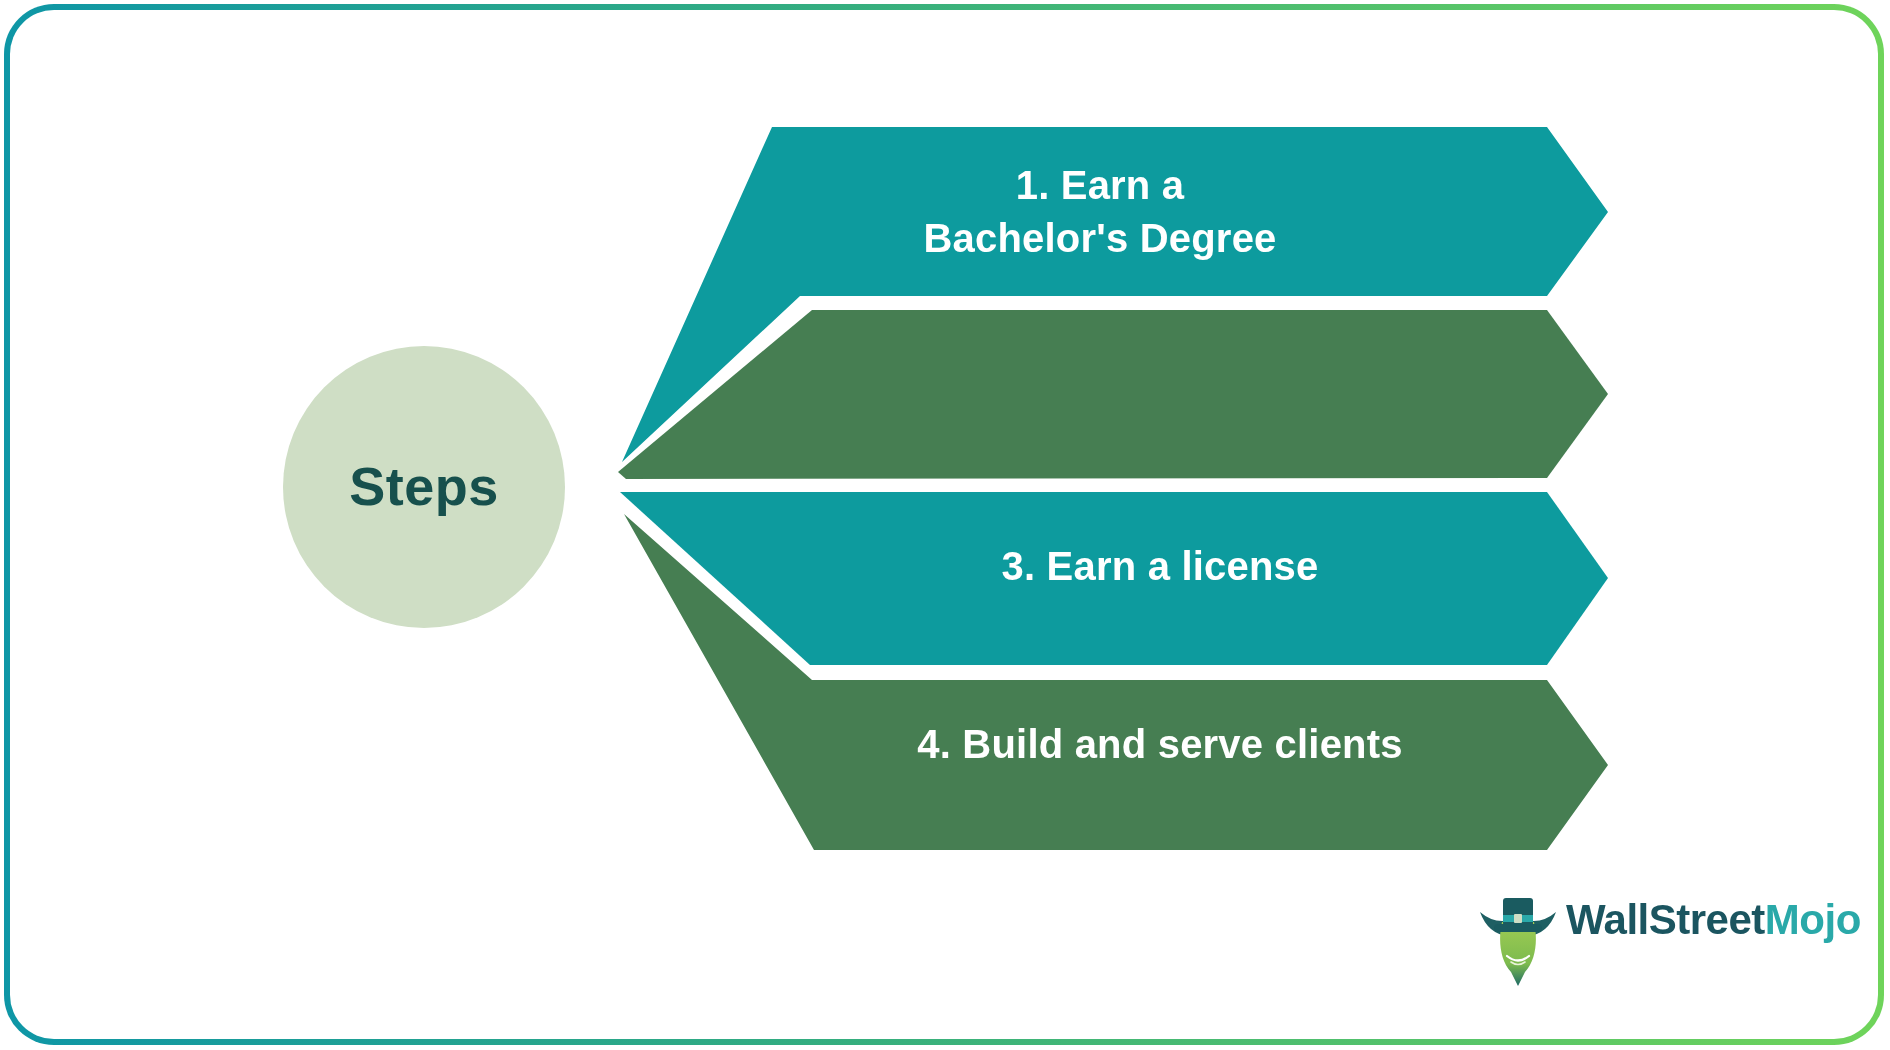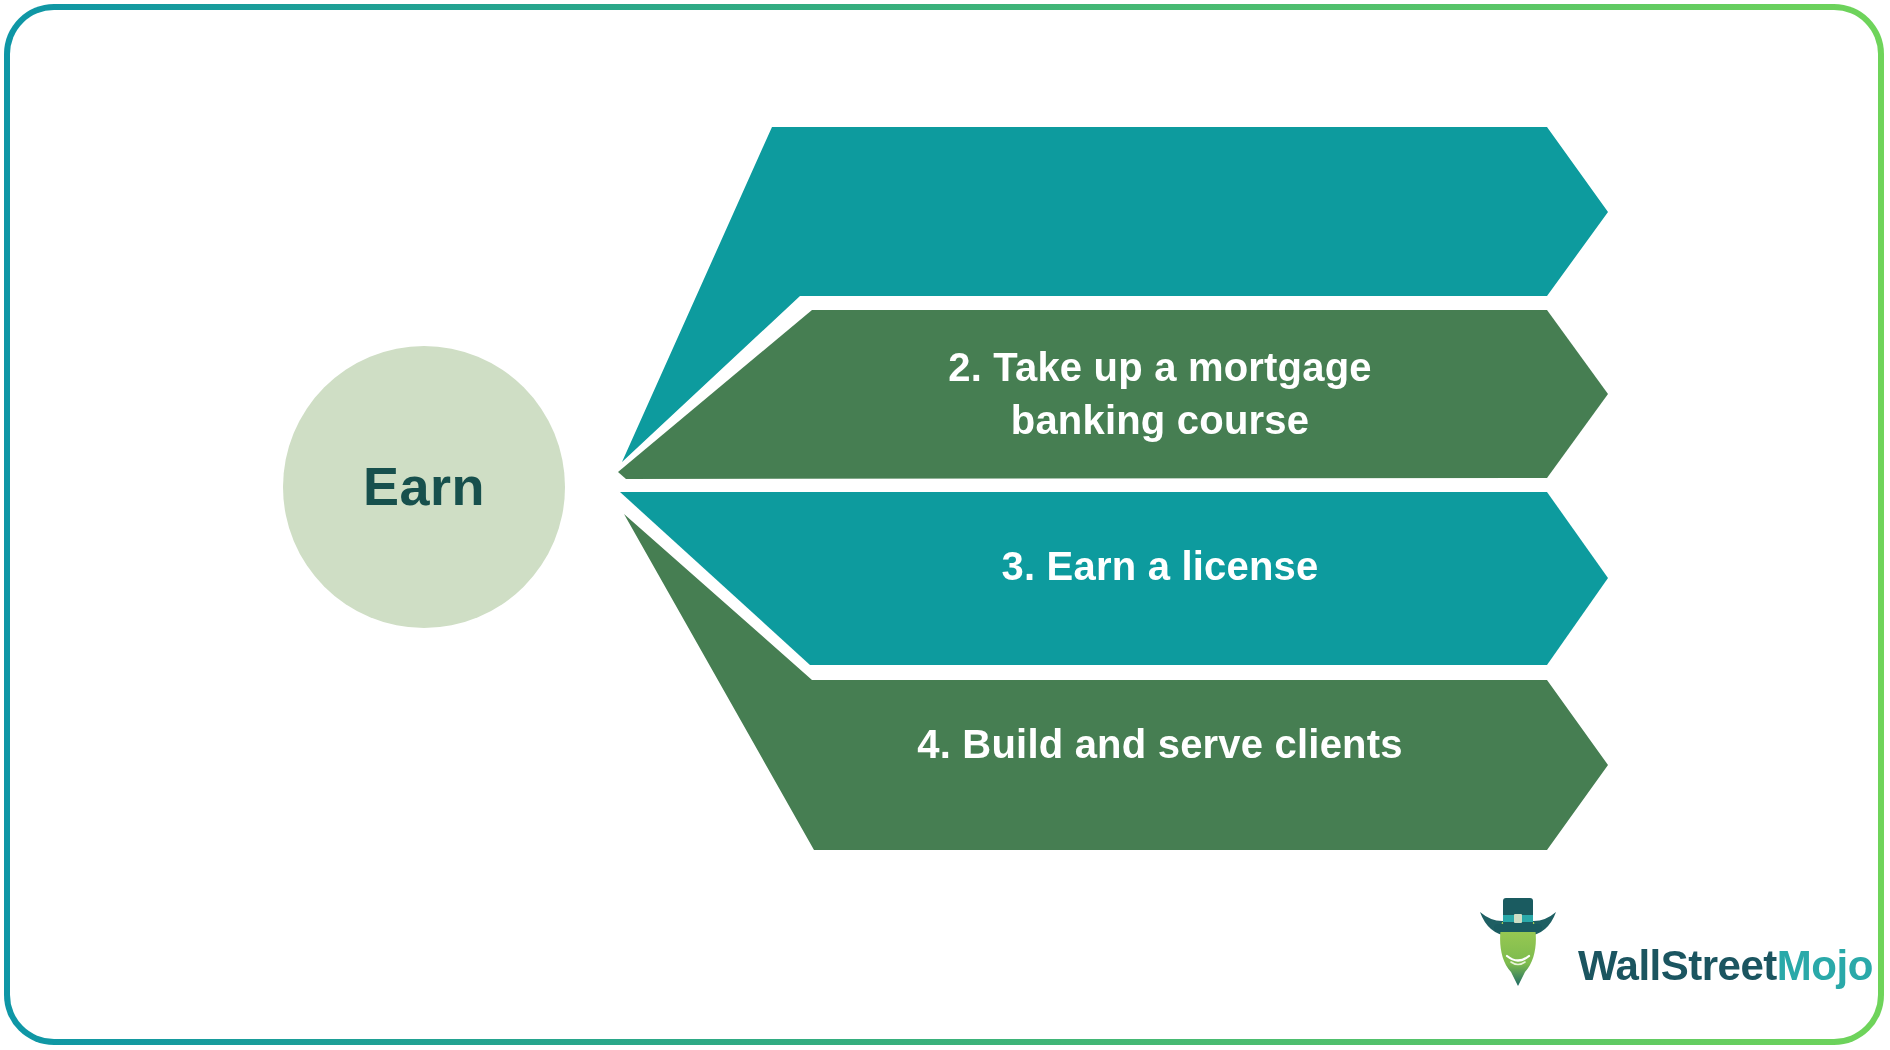"1. Earn a" div.step-label { html: none -> <div>1. Earn a Bachelor's Degree</div> }
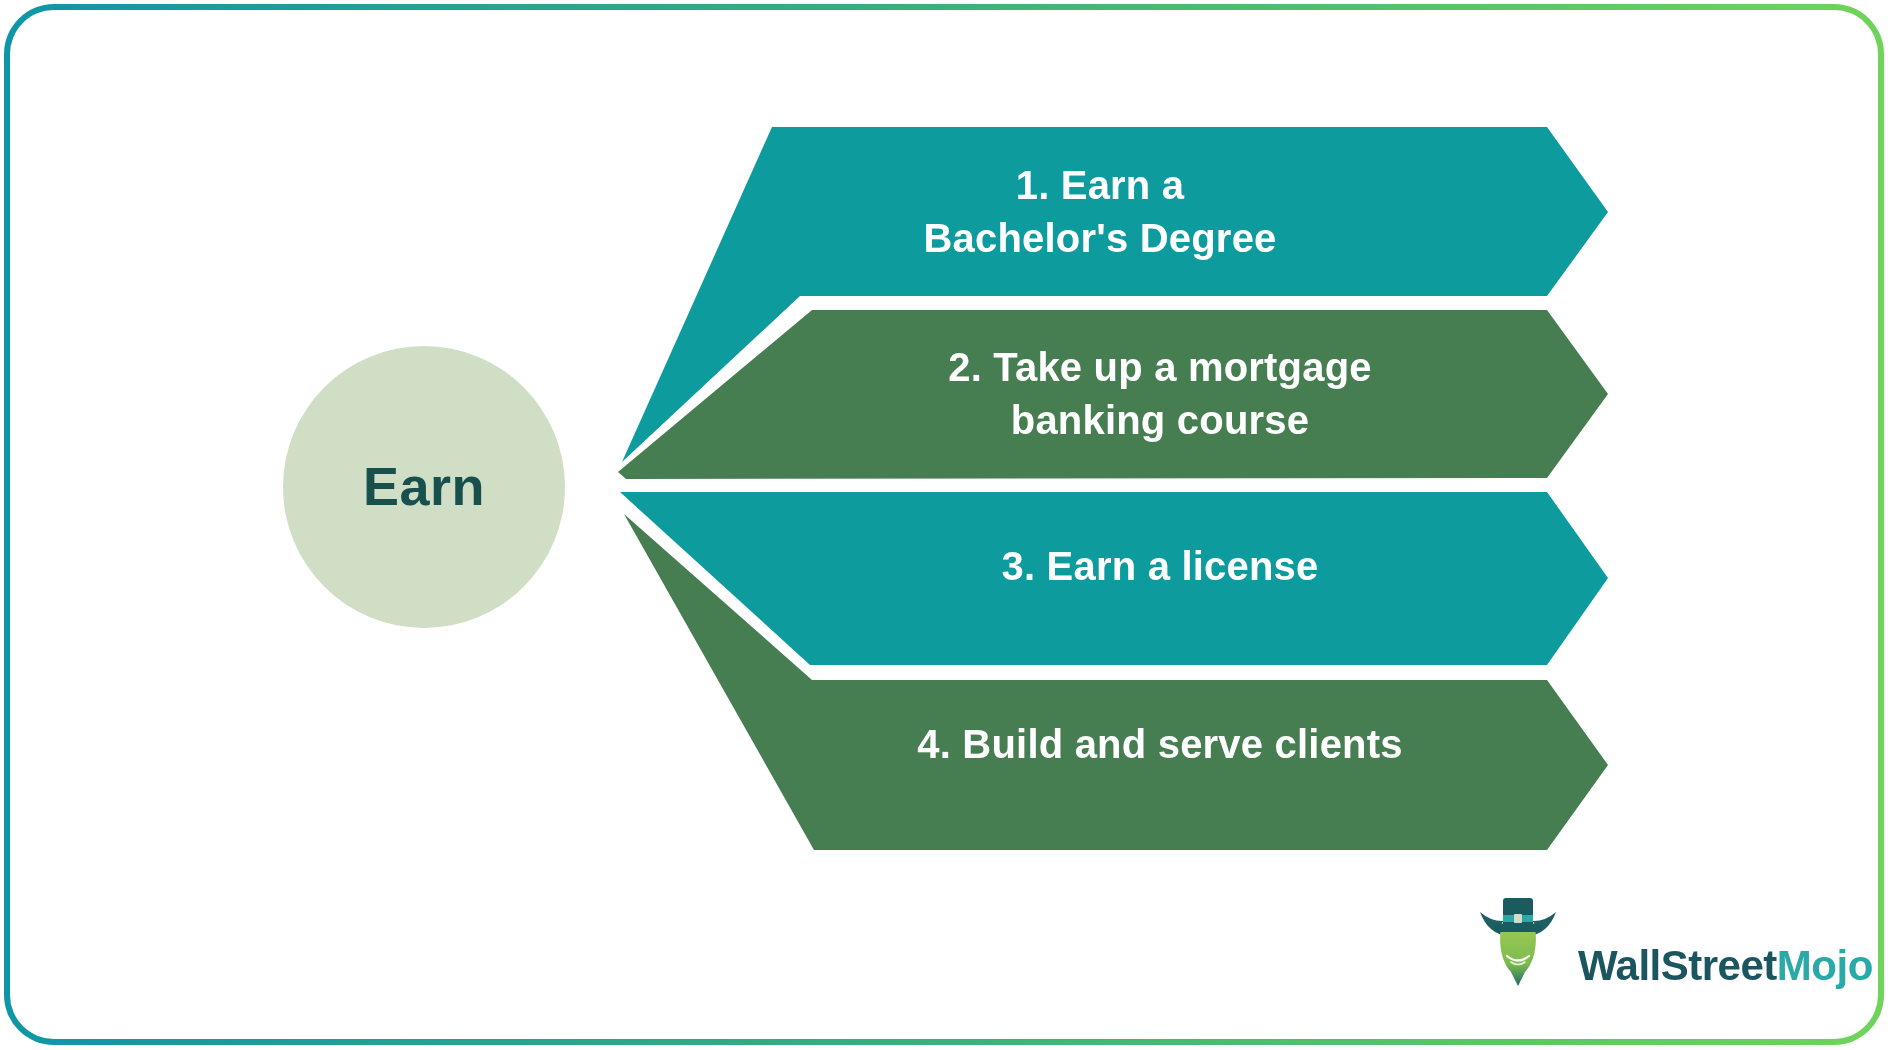"2. Take up a mortgage" div.step-label { html: <div>2. Take up a mortgage banking course</div> -> none }
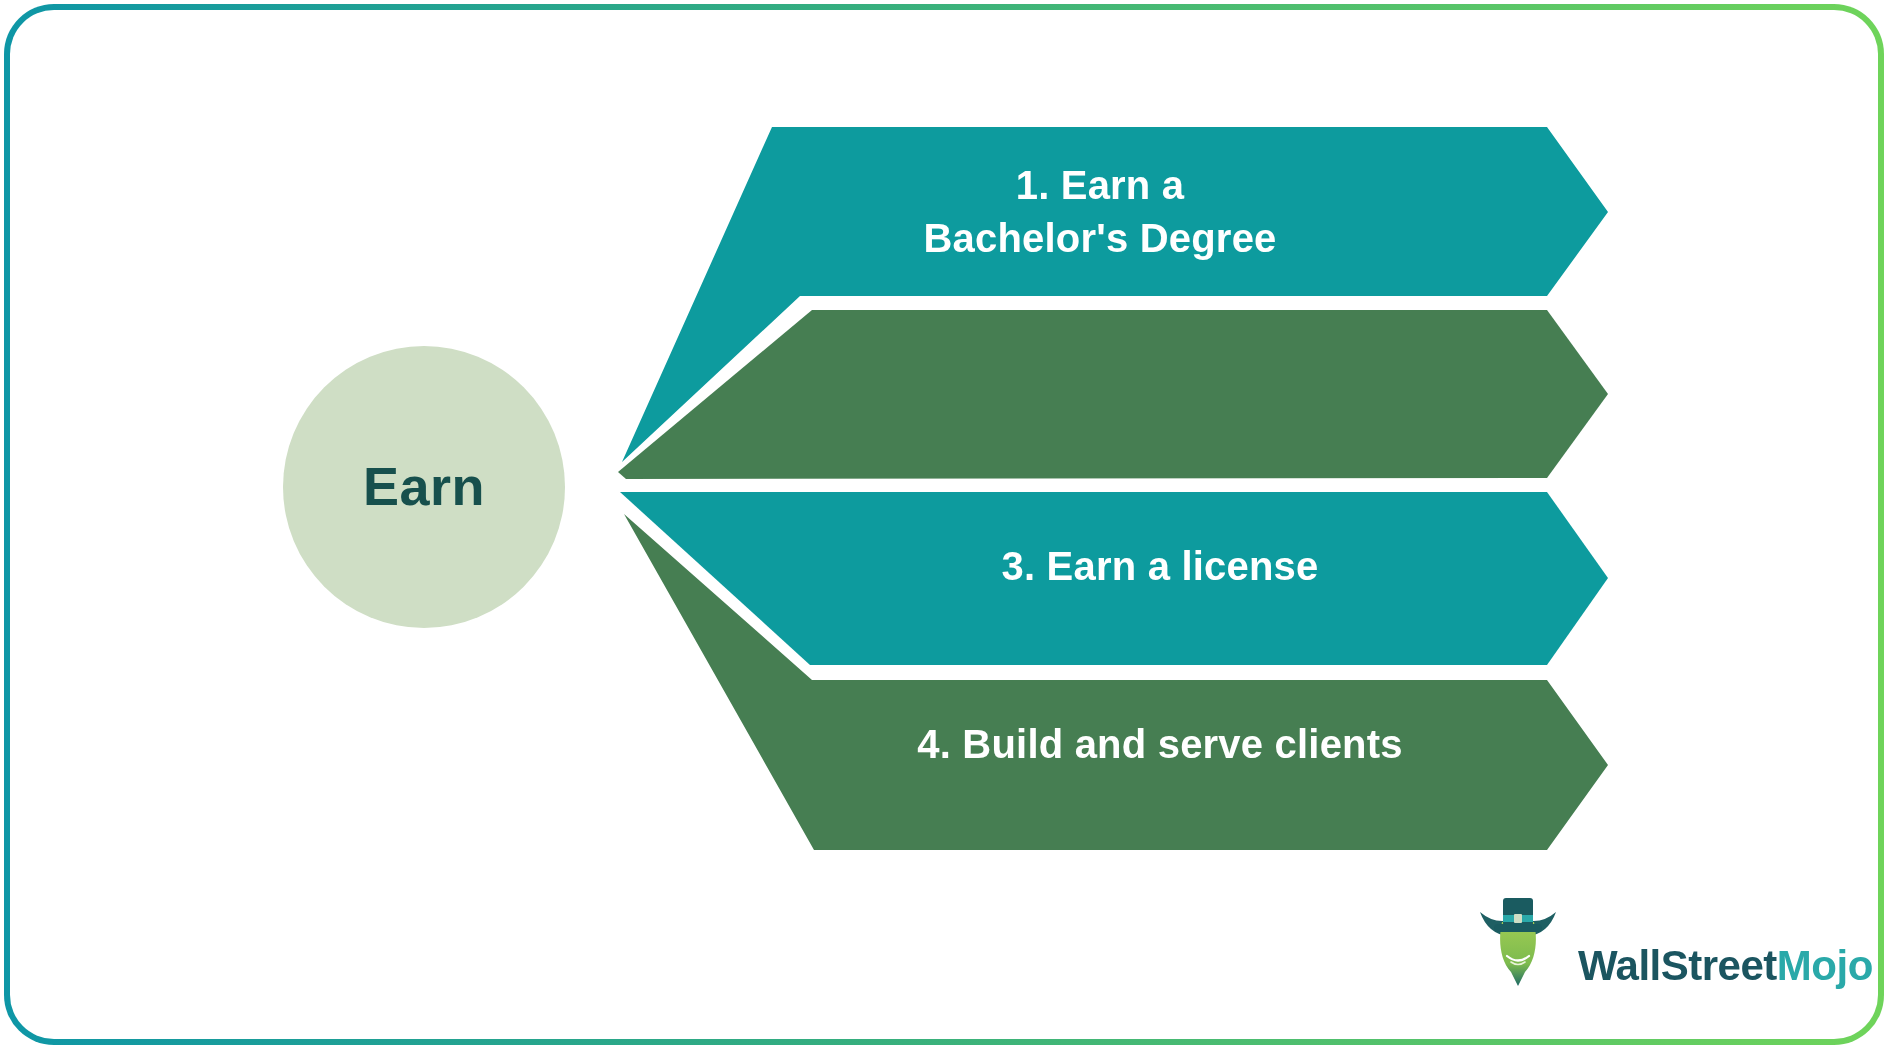"Earn" div.hub-label { text: Earn -> Steps }
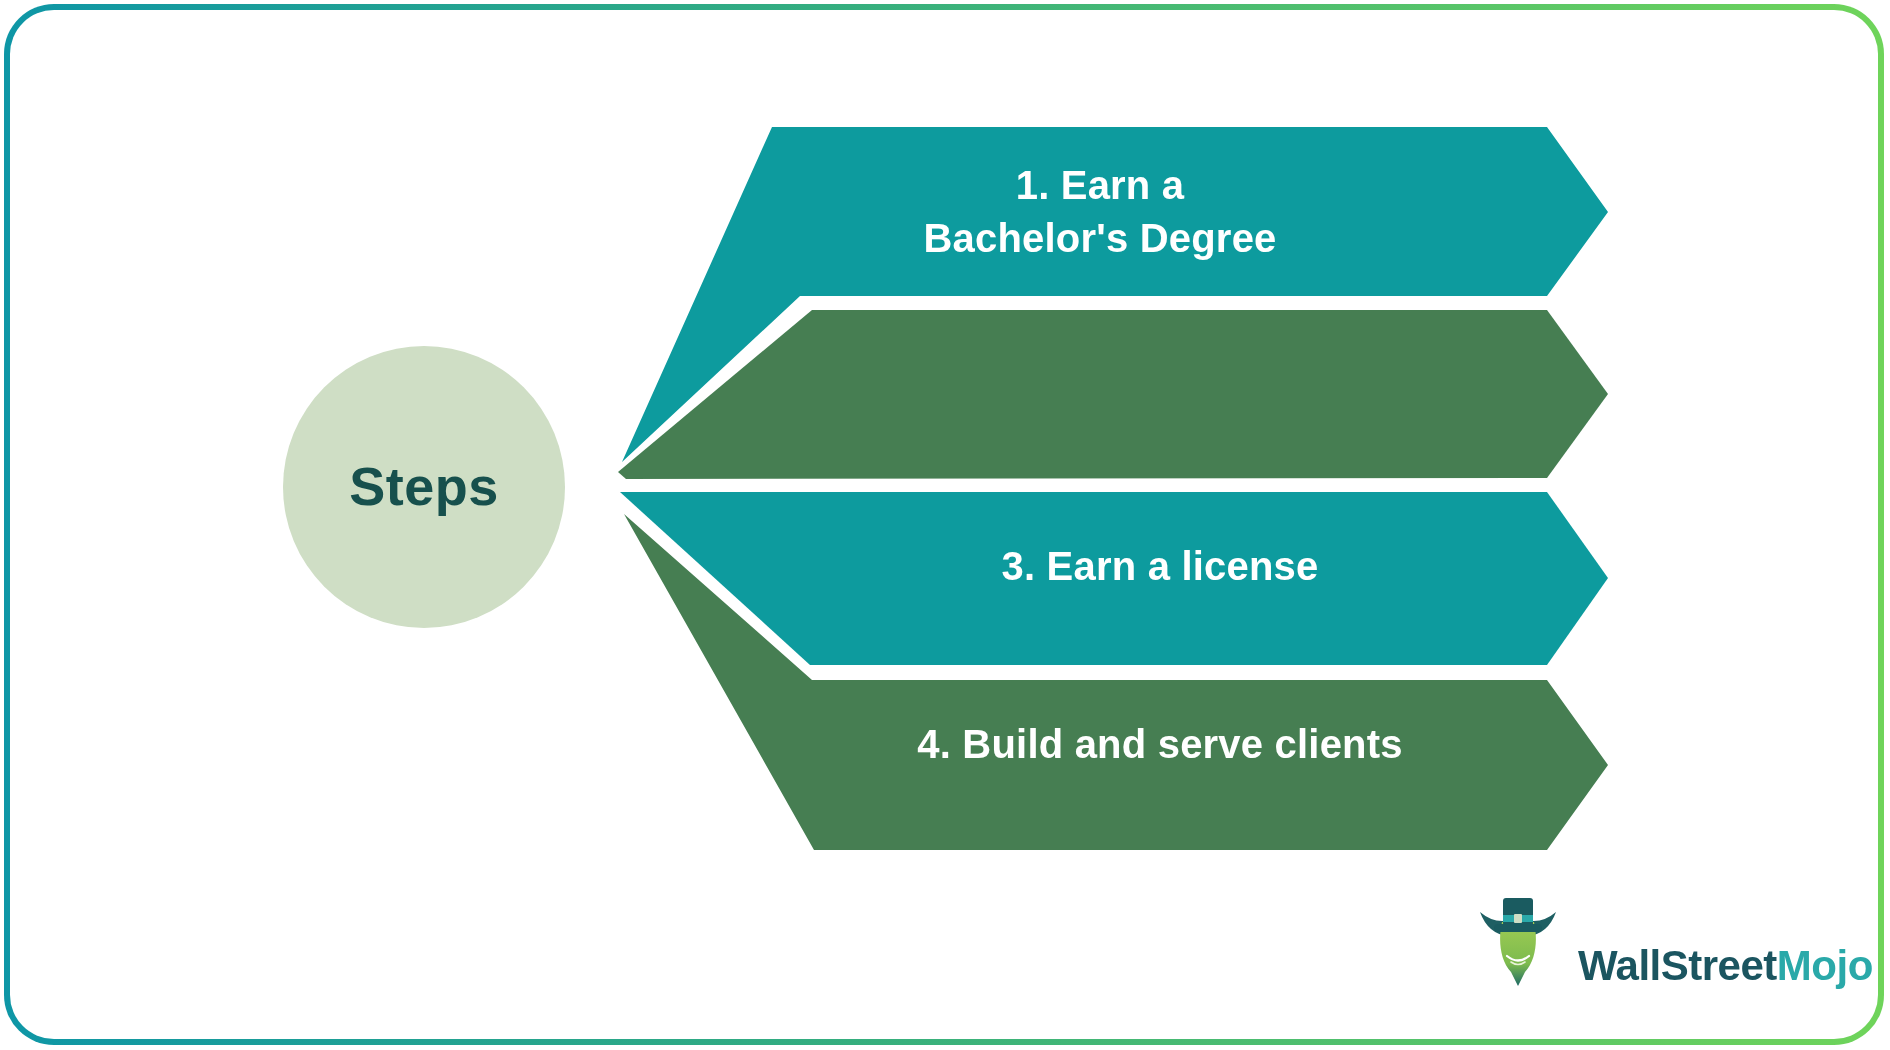"WallStreetMojo" .brand { align-items: flex-end -> flex-start; gap: 20px -> 8px }
